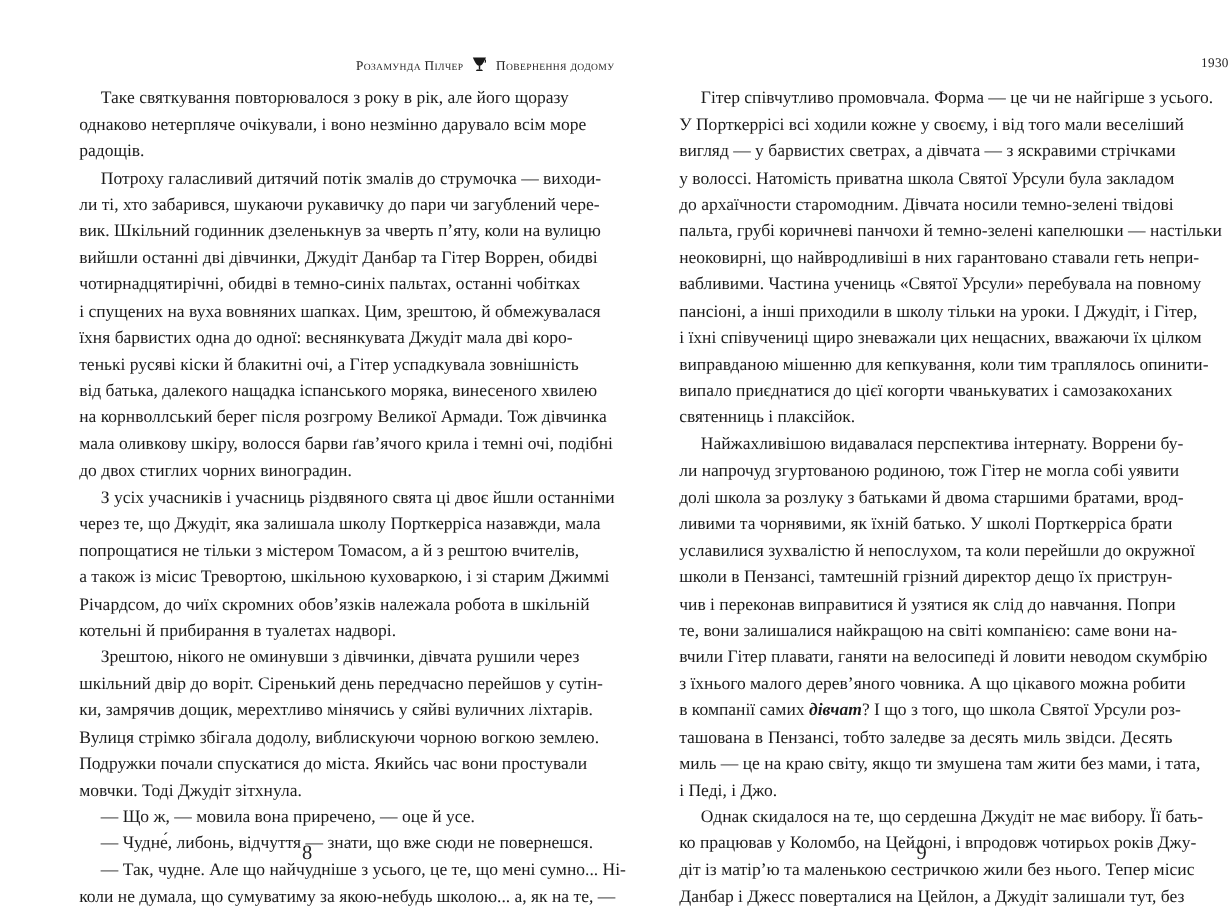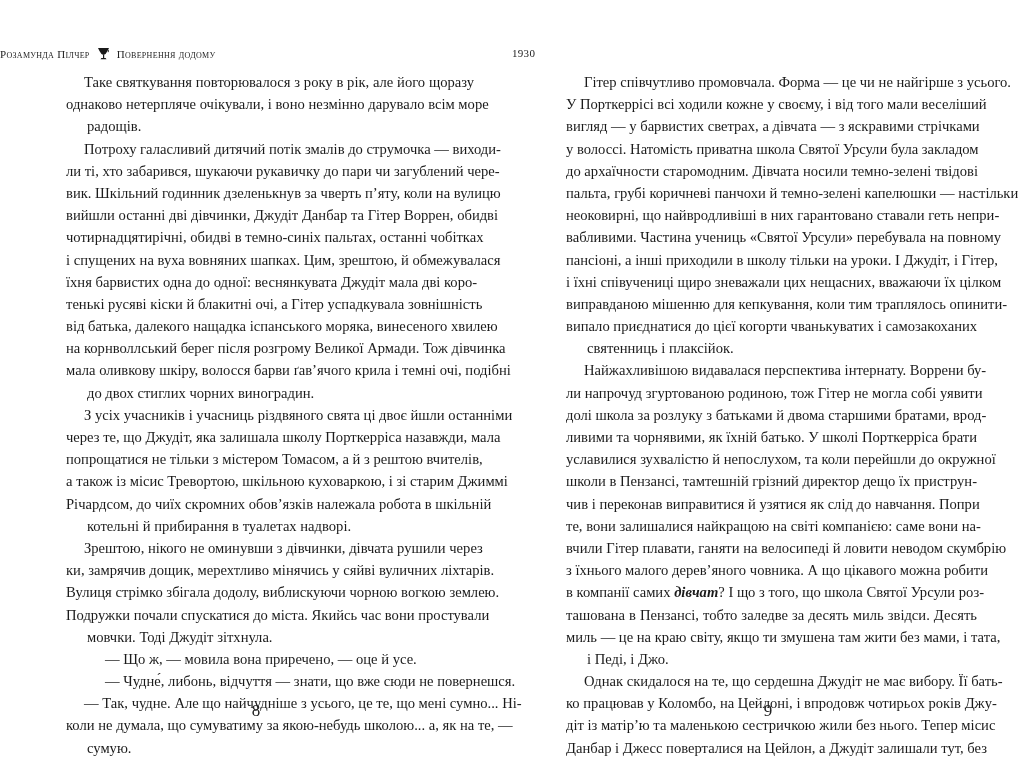"Розамунда Пілчер Повернення додому" .running-head { text-align: left -> right }
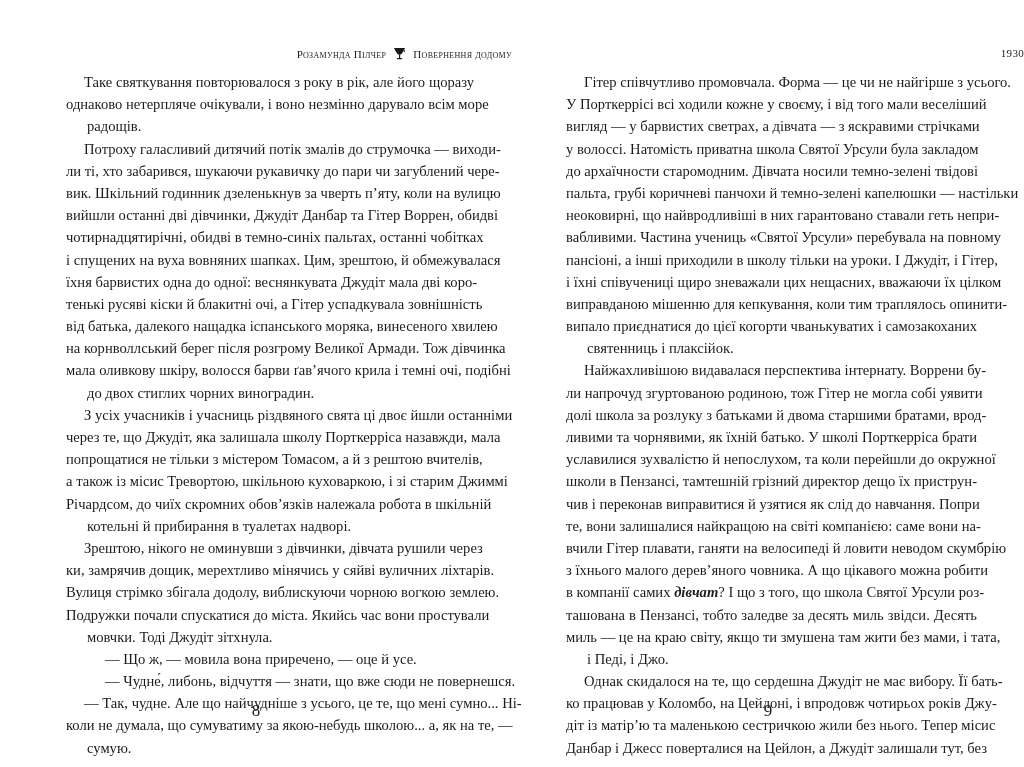"радощів." .line.last { margin-left: 21px -> none }
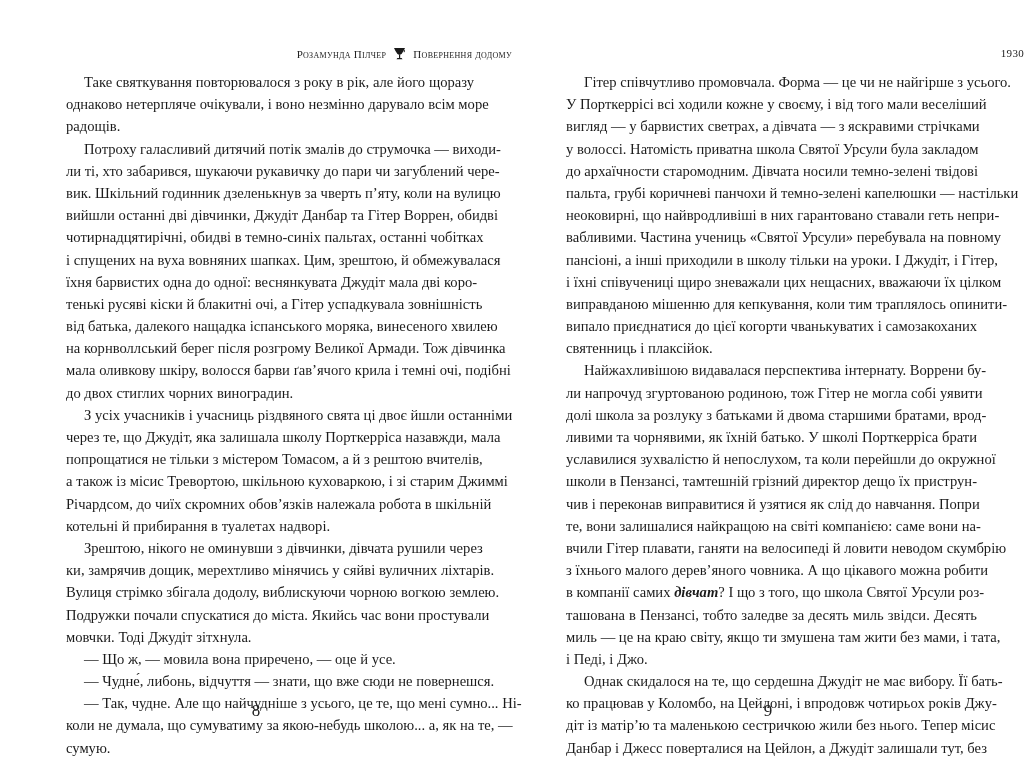"шкільний двір до воріт. Сіренький" span.line { html: none -> <span>шкільний двір до воріт. Сіренький день передчасно перейшов у сутін-</span> }
